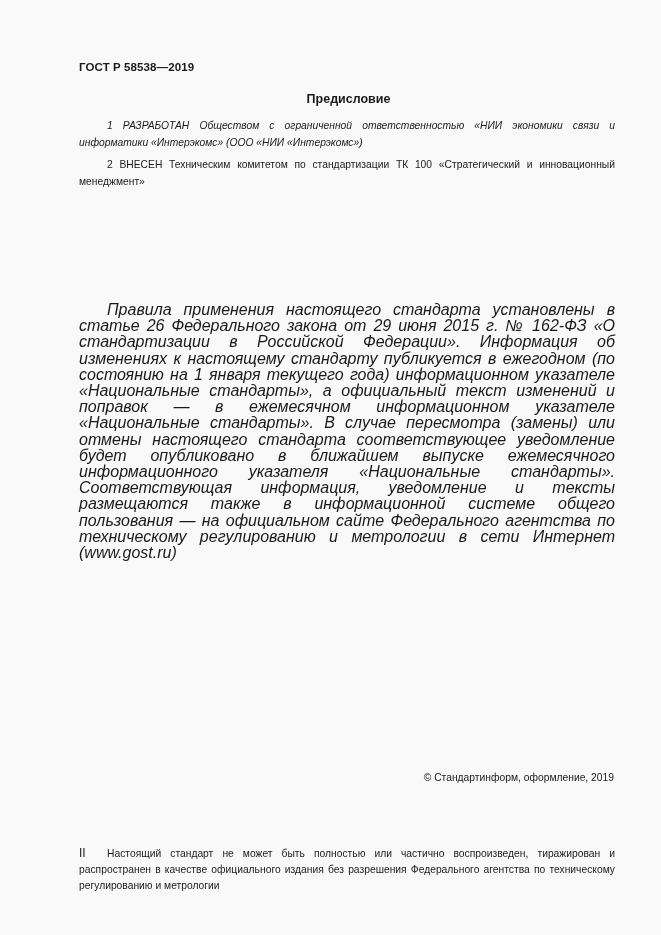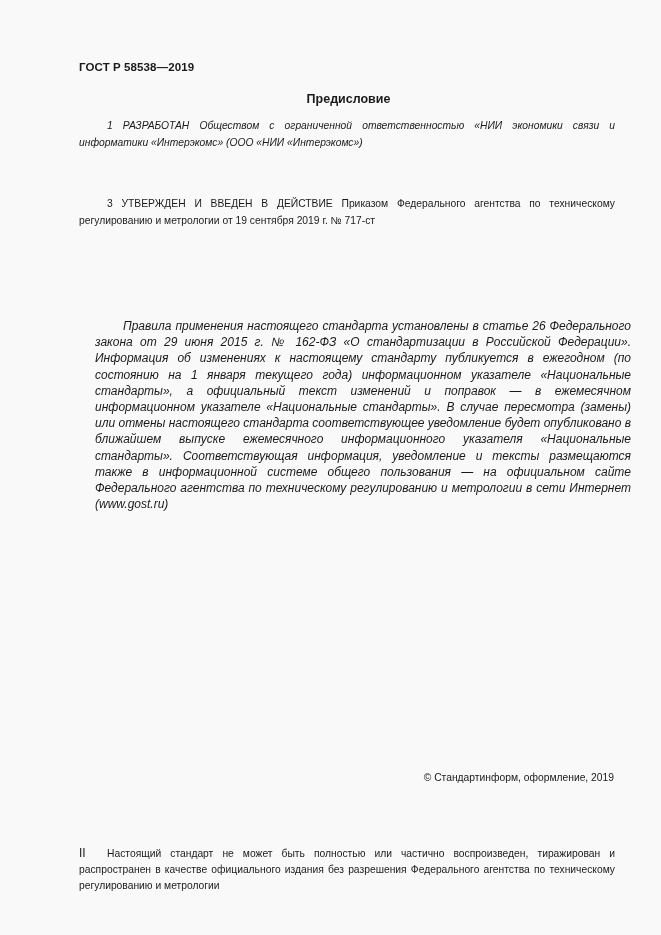"2 ВНЕСЕН Техническим комитетом по" p.para { html: none -> <p>2 ВНЕСЕН Техническим комитетом по стандартизации ТК 100 «Стратегический и инновационный менеджмент»</p> }
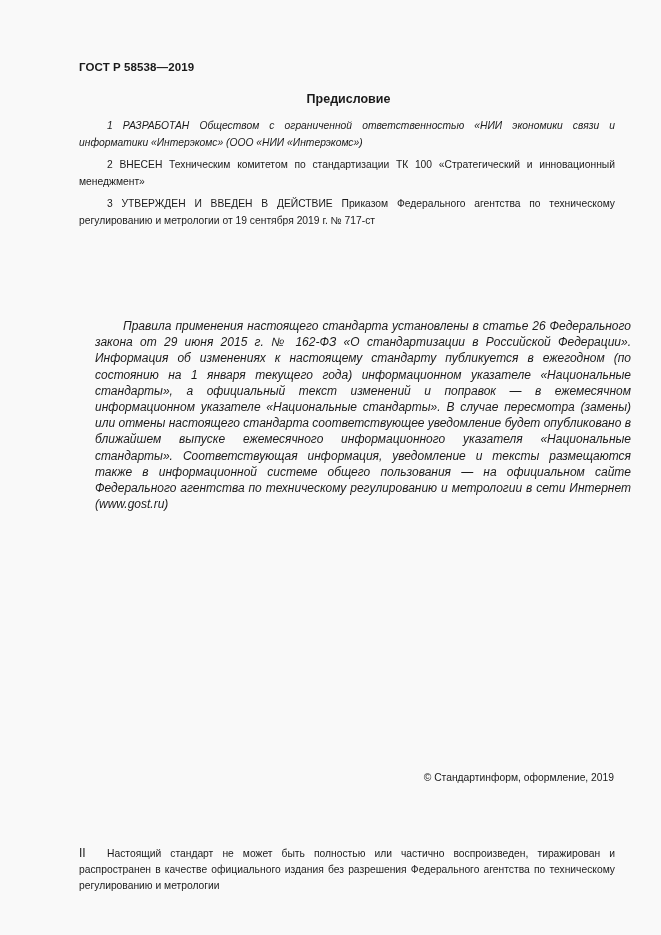"3 УТВЕРЖДЕН И ВВЕДЕН В" p.para { html: <p>3 УТВЕРЖДЕН И ВВЕДЕН В ДЕЙСТВИЕ Приказом Федерального агентства по техническому регулированию и метрологии от 19 сентября 2019 г. № 717-ст</p> -> none }
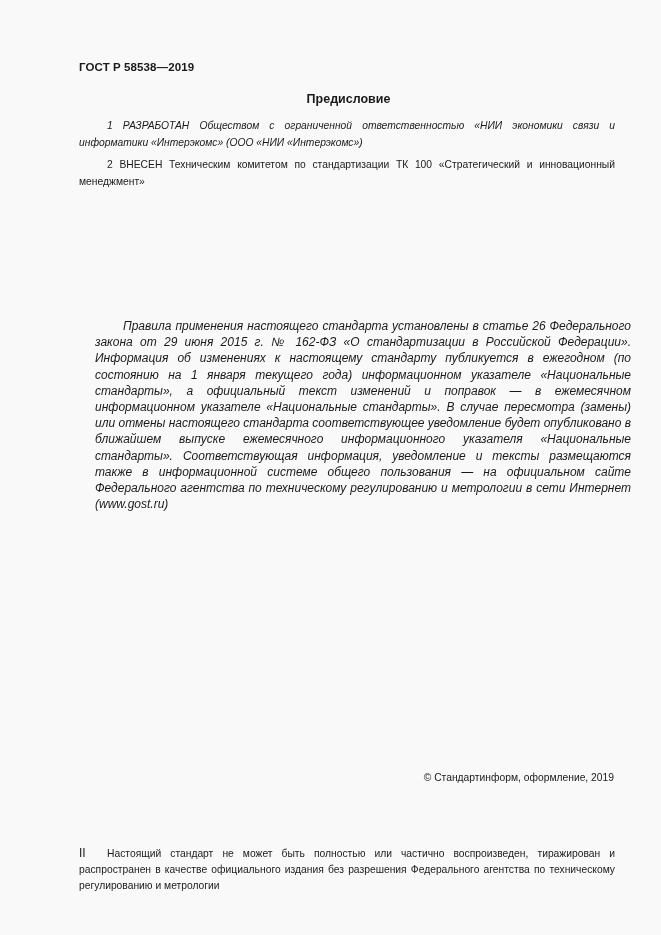"Правила применения настоящего стандарта" .notice { font-size: 12px -> 16px; margin: 16px -> 0 }
